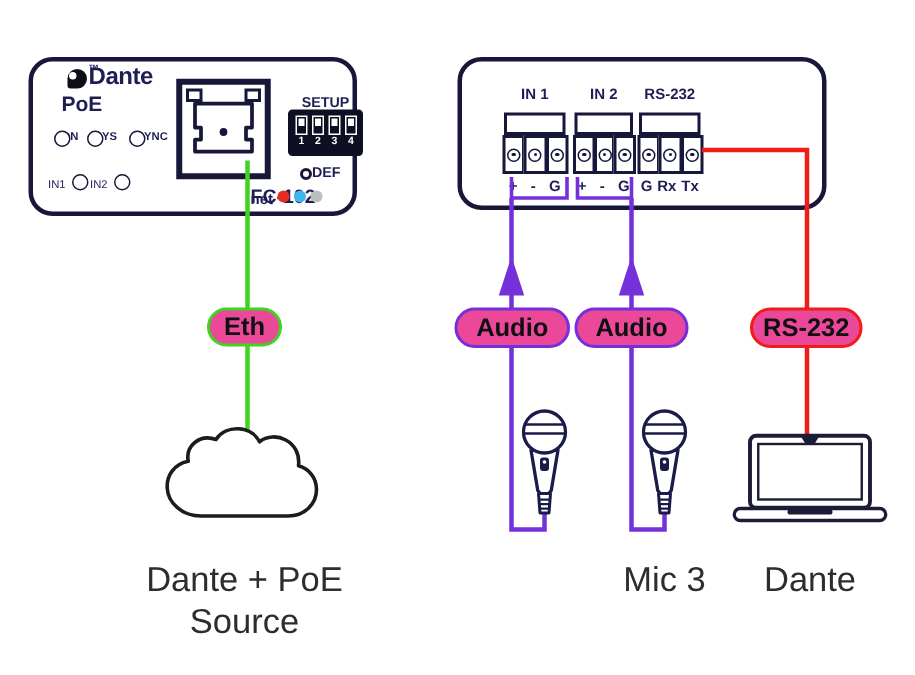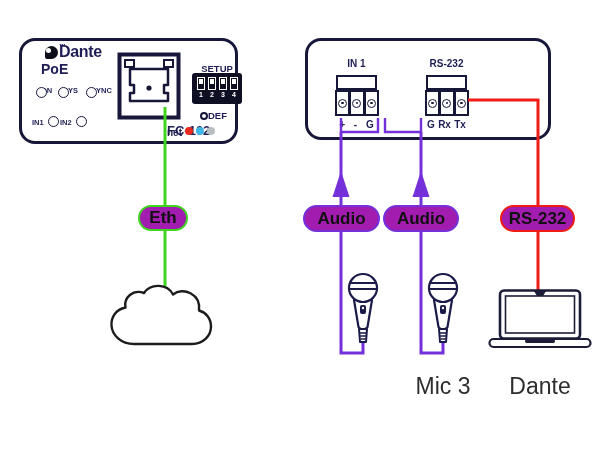"IN 2" div.port-group { html: none -> <div> <div>IN 2</div> <div> <div></div> <div> <span> <span></span> </span> <span> <span></span> </span> <span> <span></span> </span> </div> </div> <div>+ - G</div> </div> }
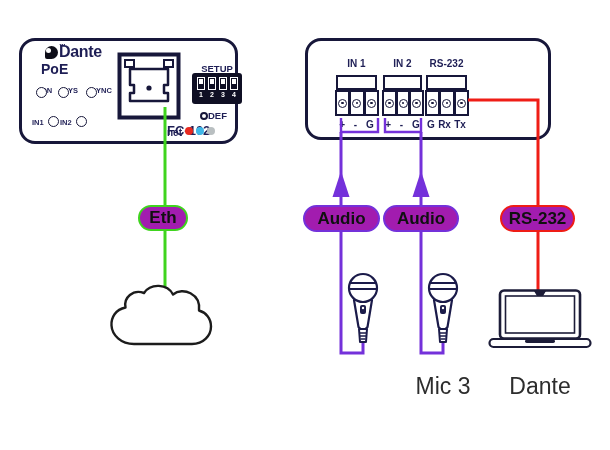"IN1" .led2-label { font-weight: bold -> normal }
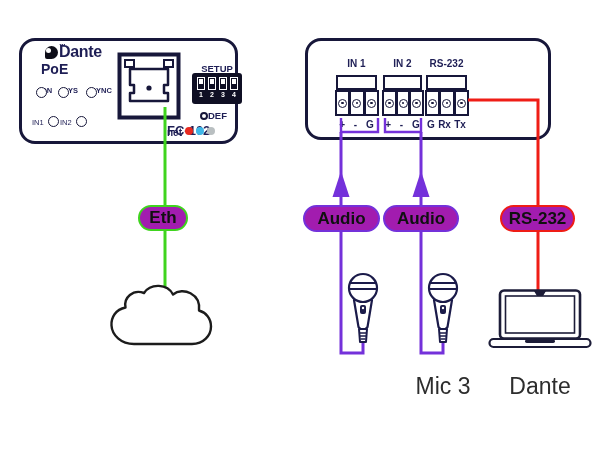"Eth" .tag { background: #a21caf -> #ec4899 }
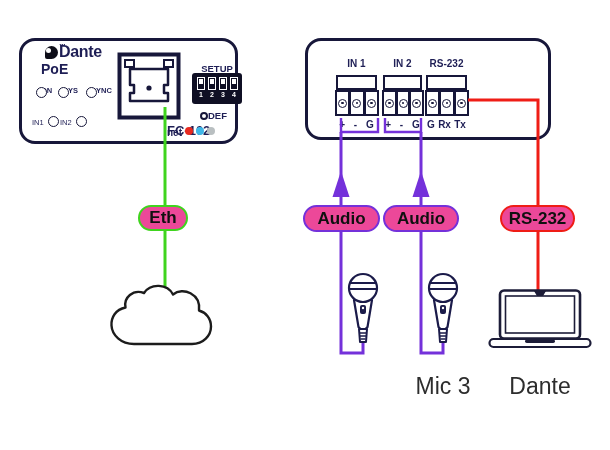"Dante + PoE" div.cap { html: none -> <div> <div>Dante + PoE</div> <div>Source</div> </div> }
